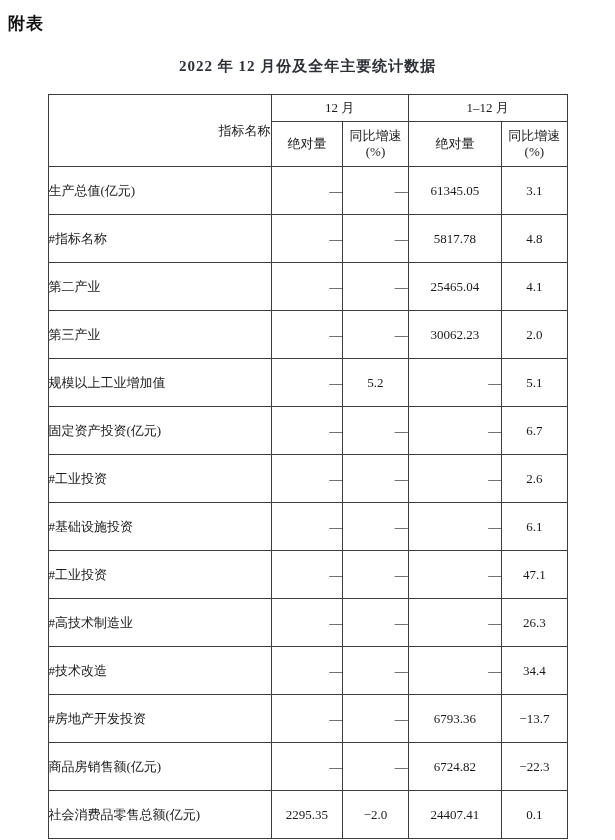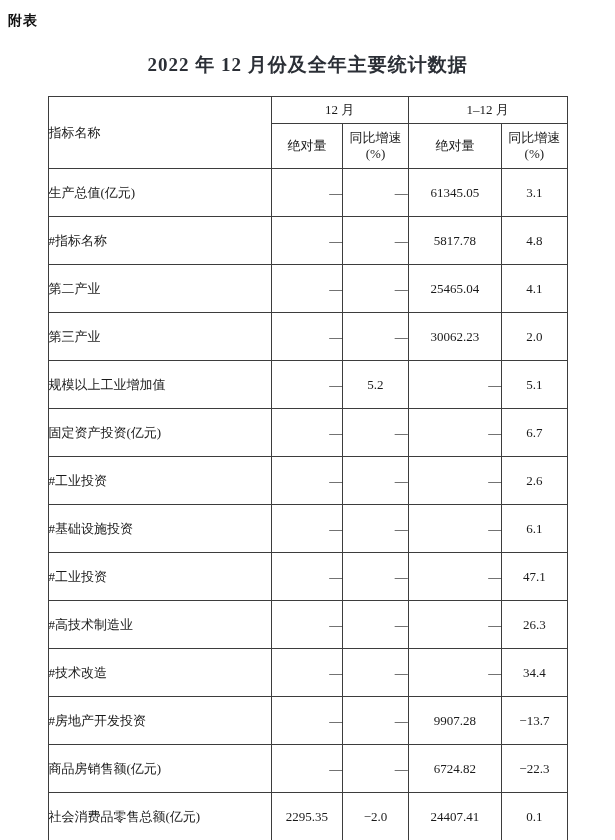"附表" .doc-label { font-size: 14px -> 17px }
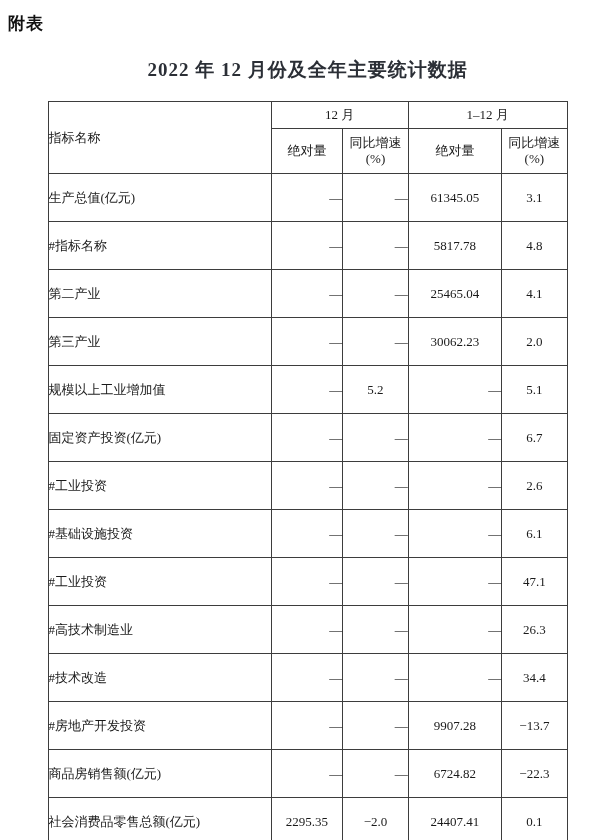"2022 年 12 月份及全年主要统计数据" .doc-title { font-size: 19px -> 15px }
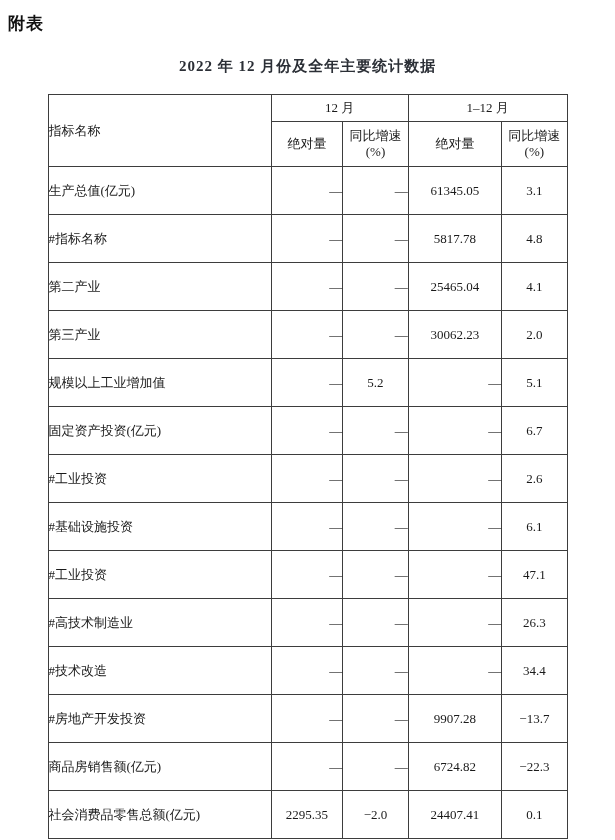"指标名称" th.name-cell { text-align: left -> right }
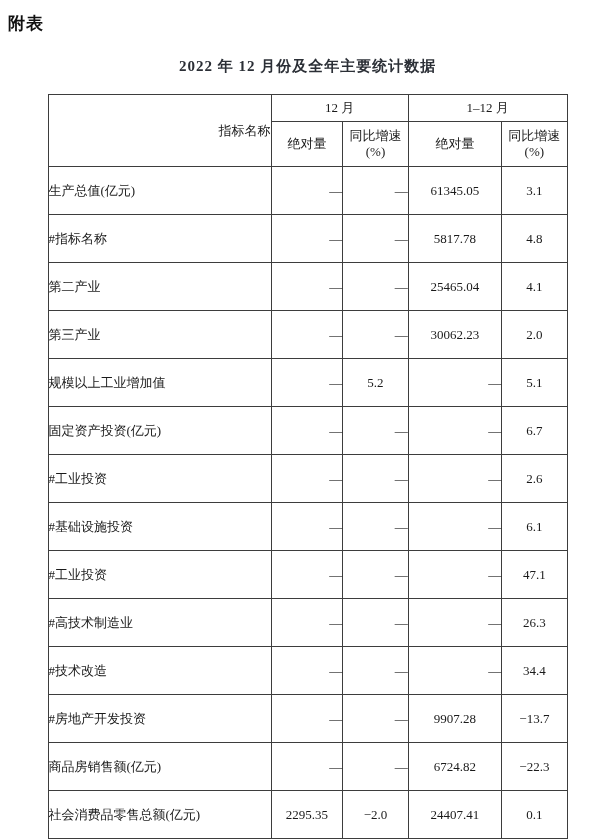"9907.28" td.num { text: 9907.28 -> 6793.36 }
